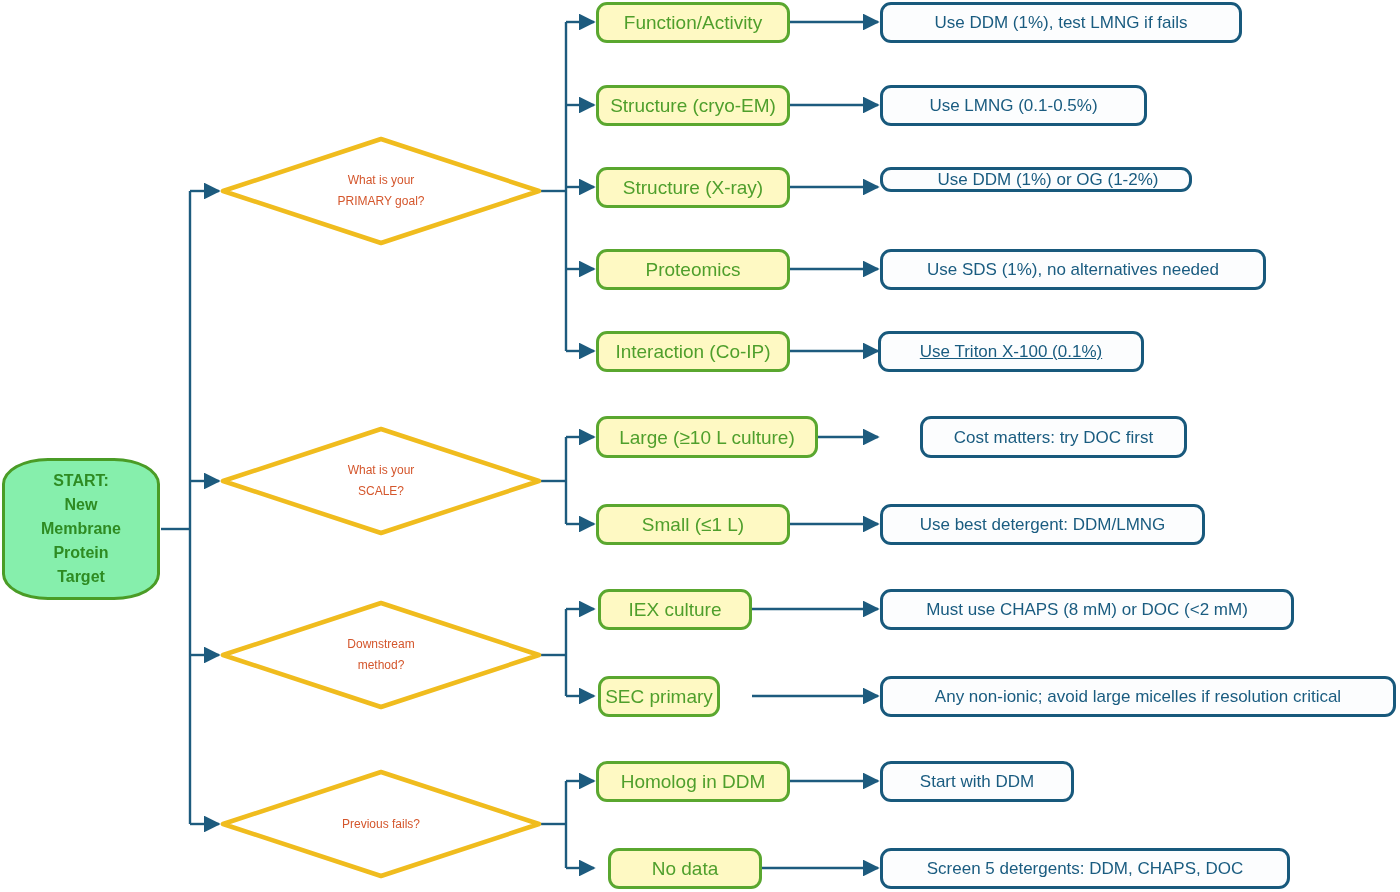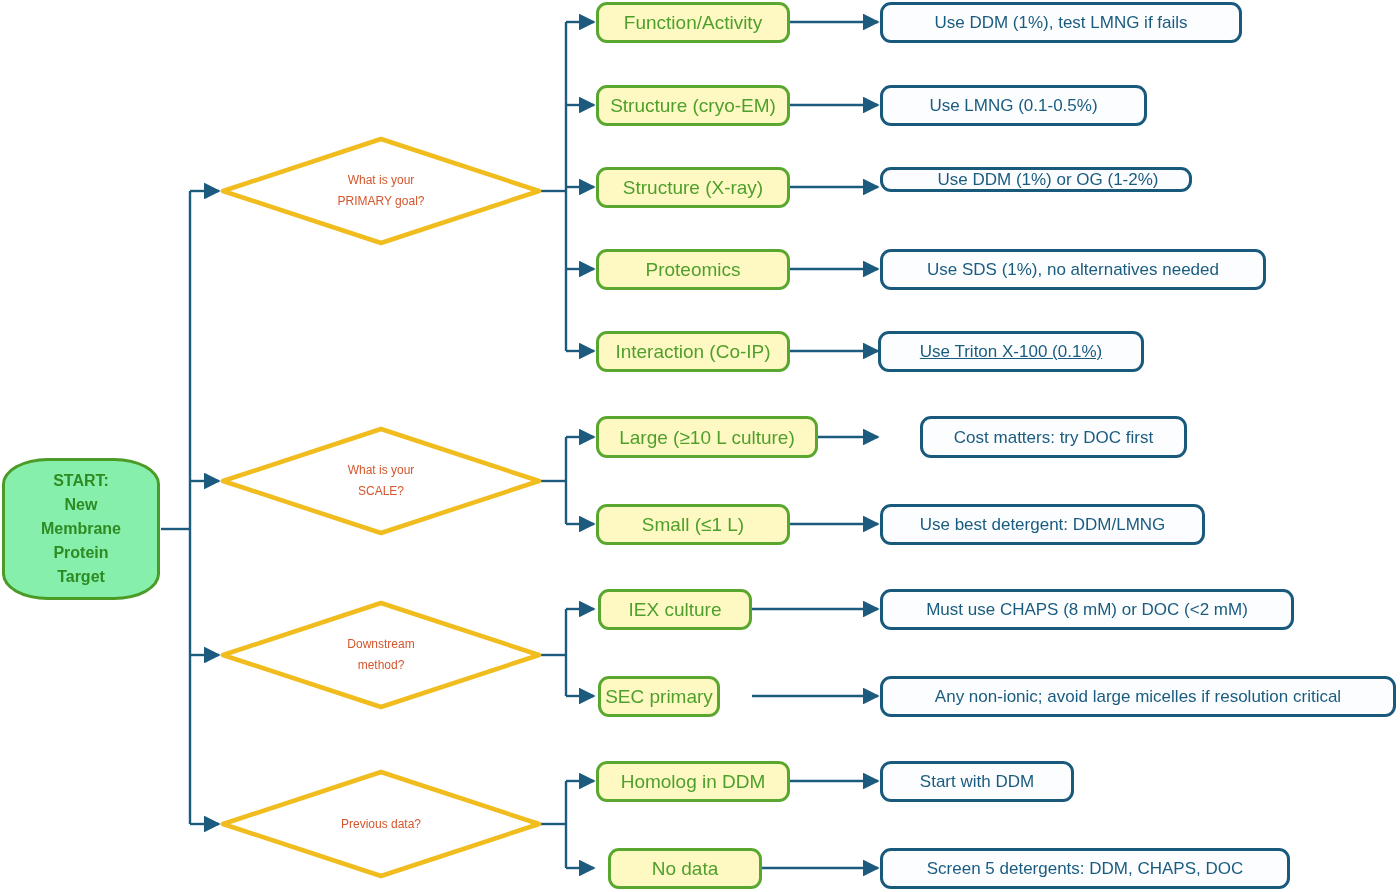"Previous data?" div.dlabel { text: data -> fails }
